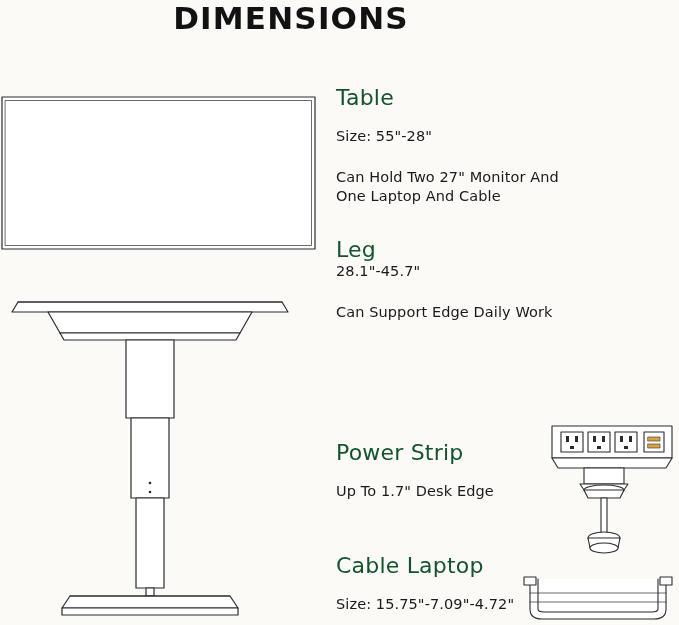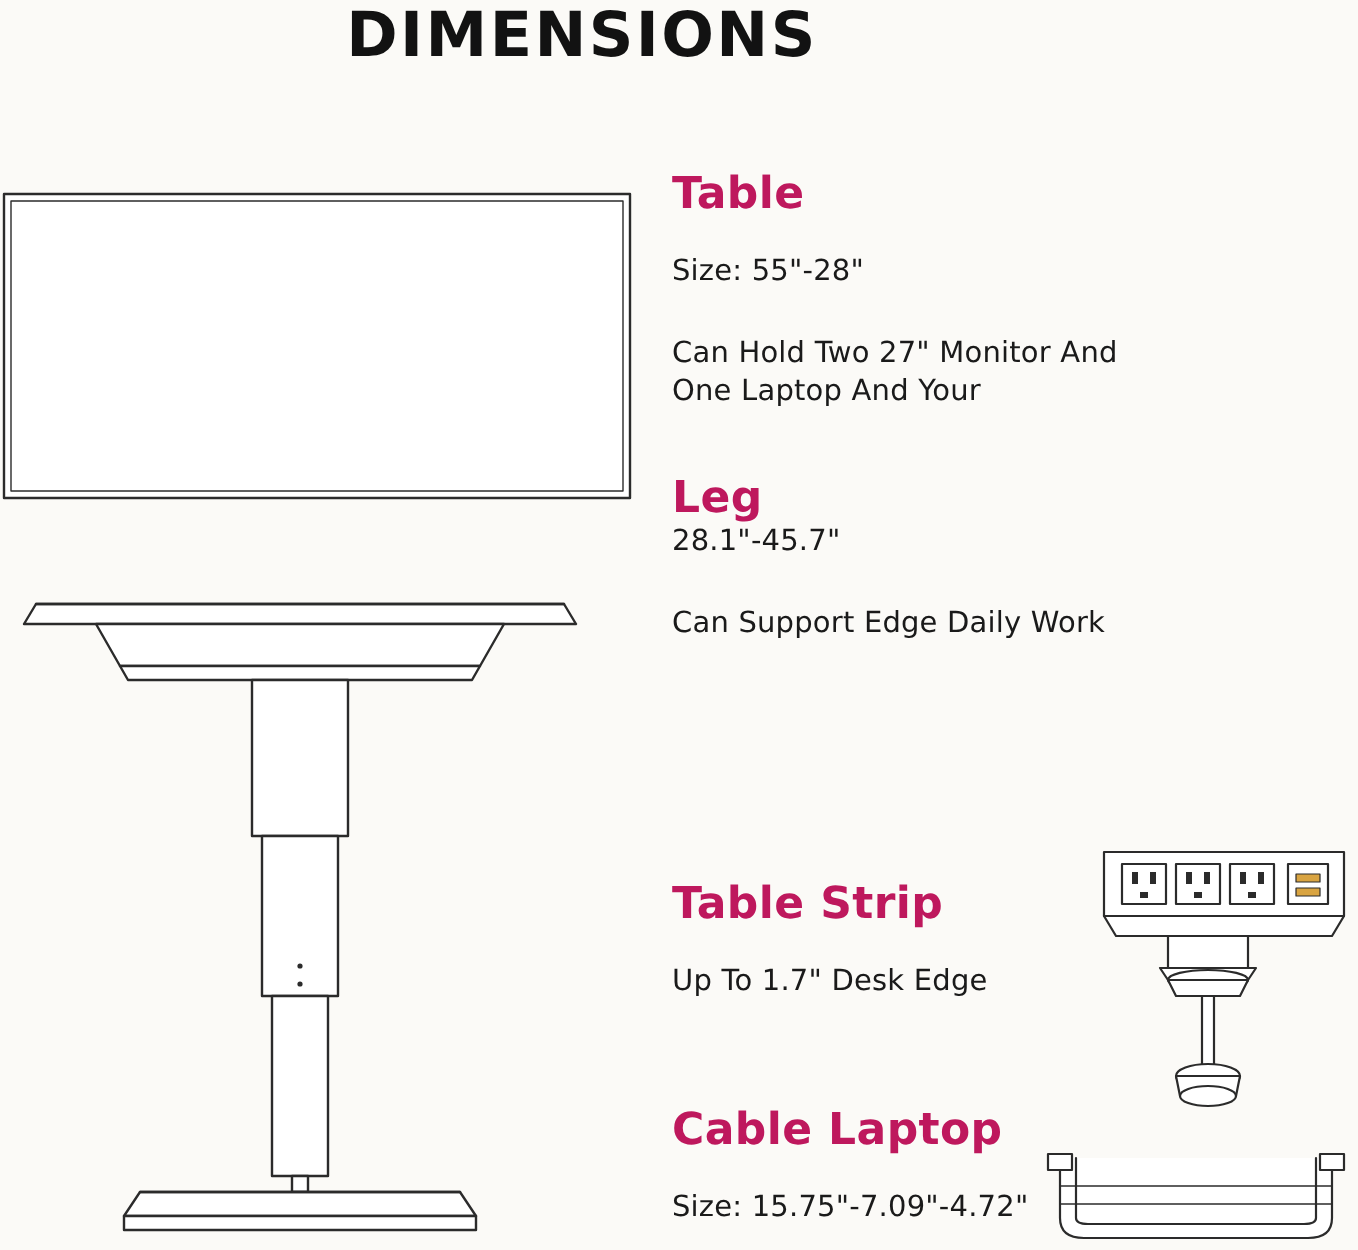"Table" .spec-head { color: #be185d -> #14532d; font-weight: 700 -> 400 }
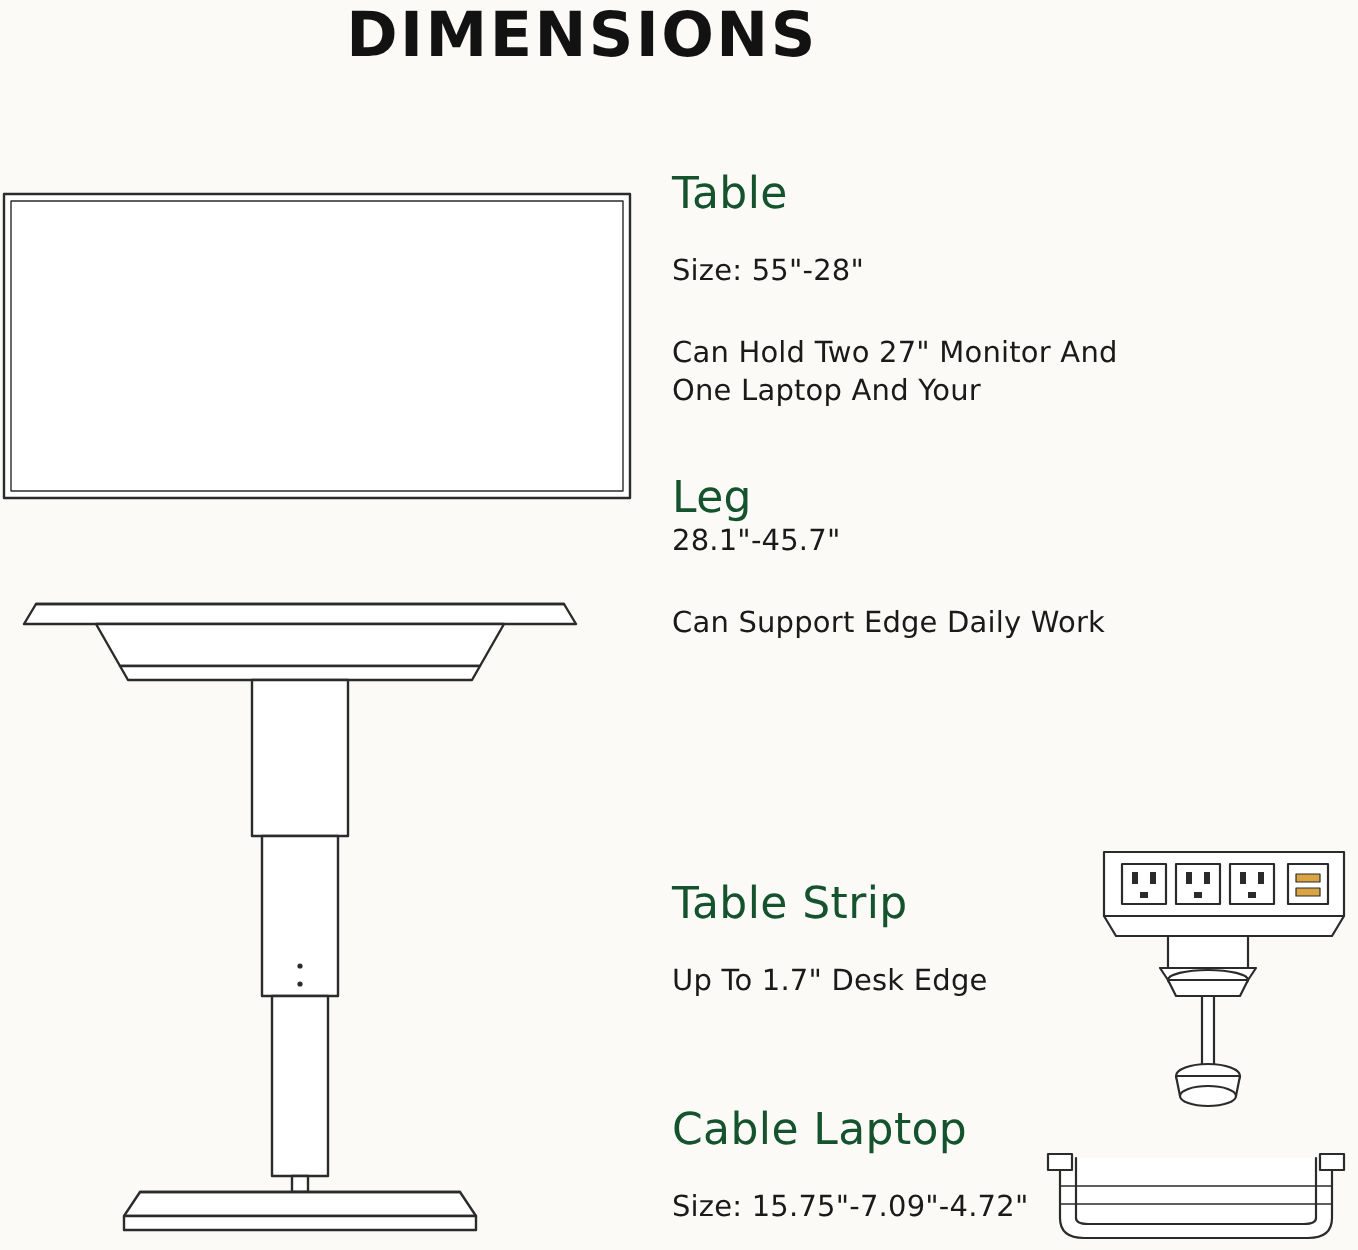"One Laptop And Your" div.spec-line { text: Your -> Cable }
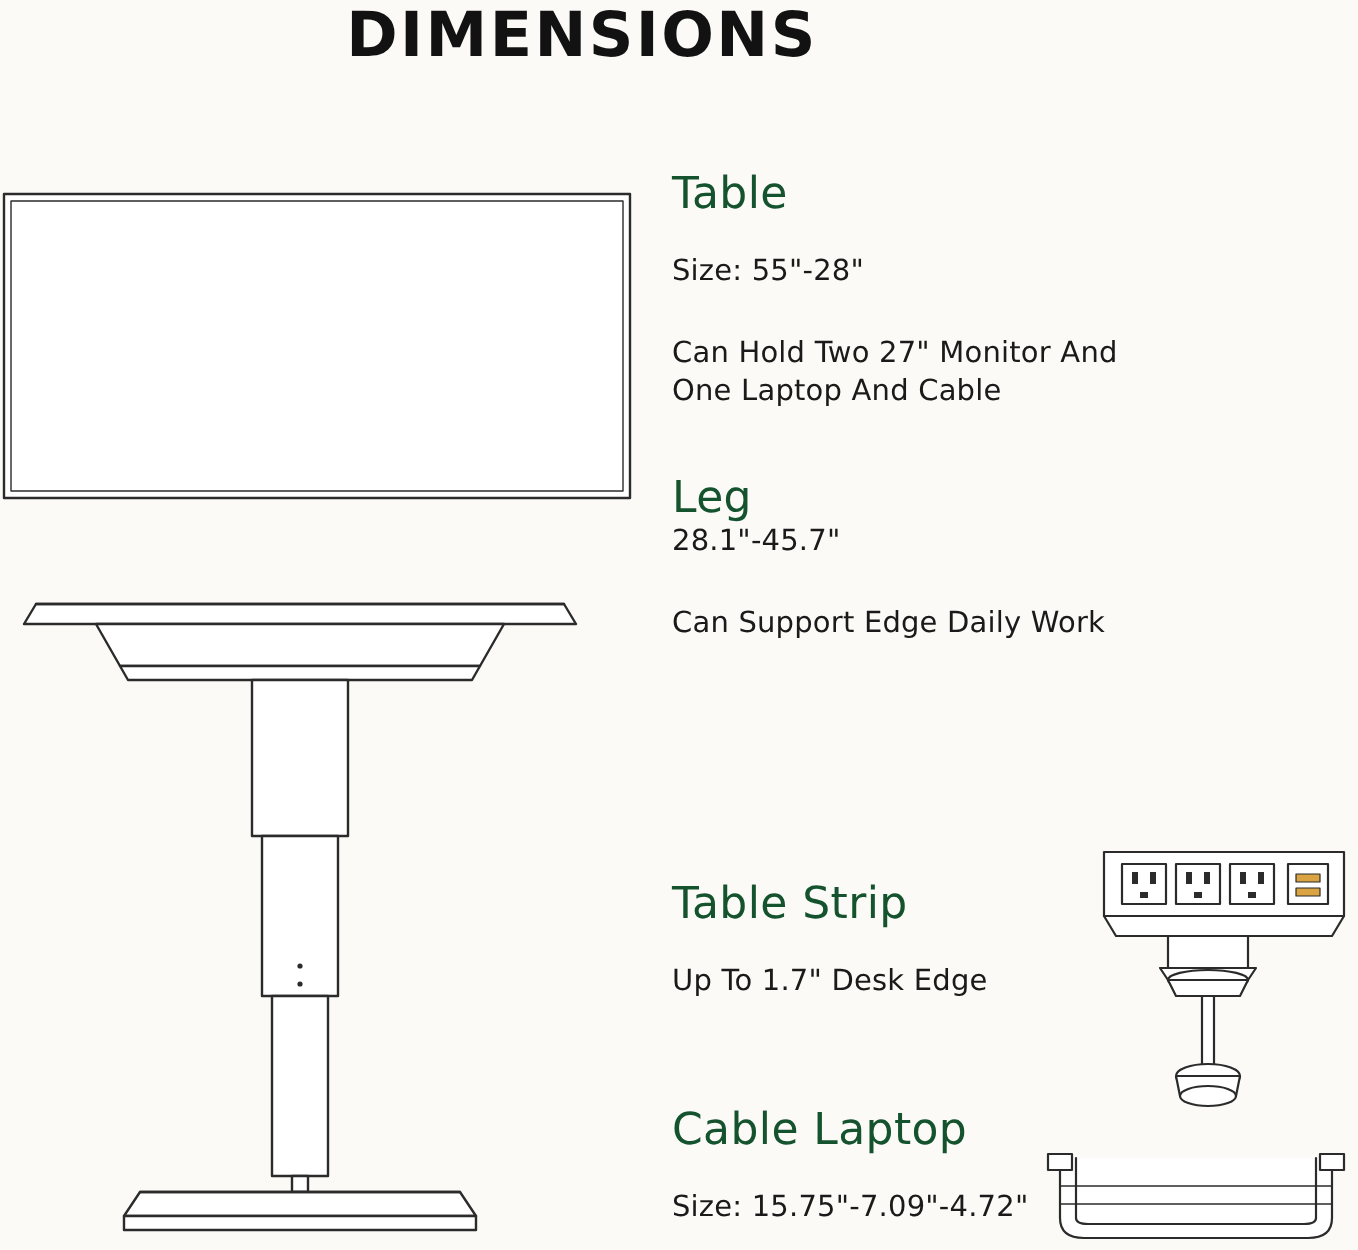"Table Strip" div.spec-head { text: Table -> Power }
